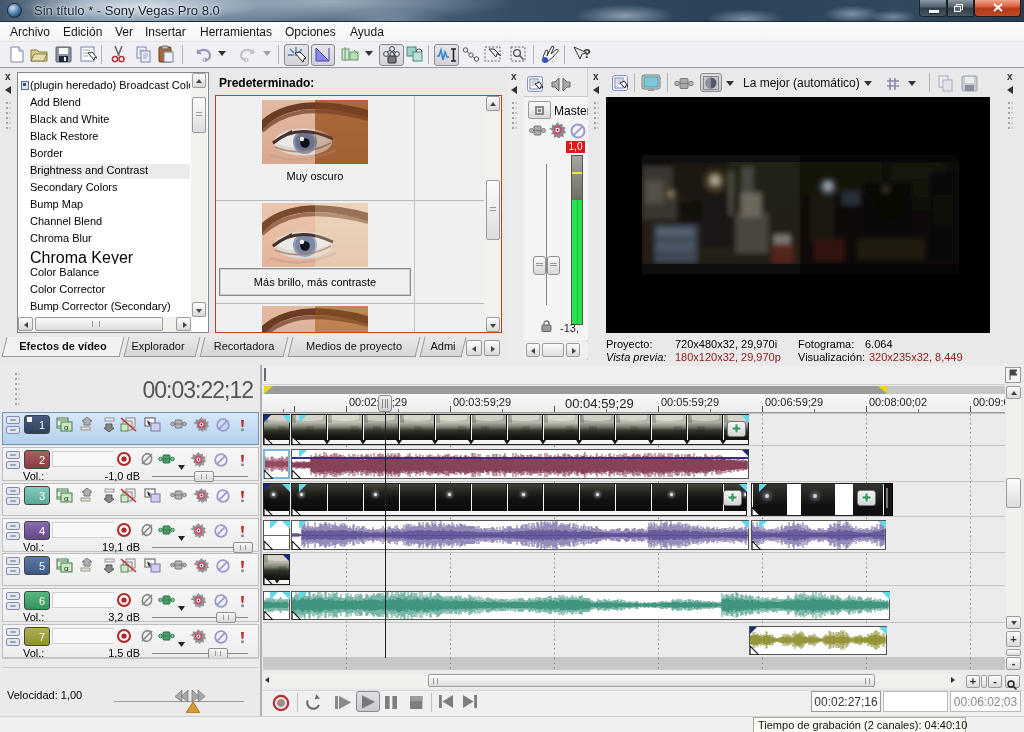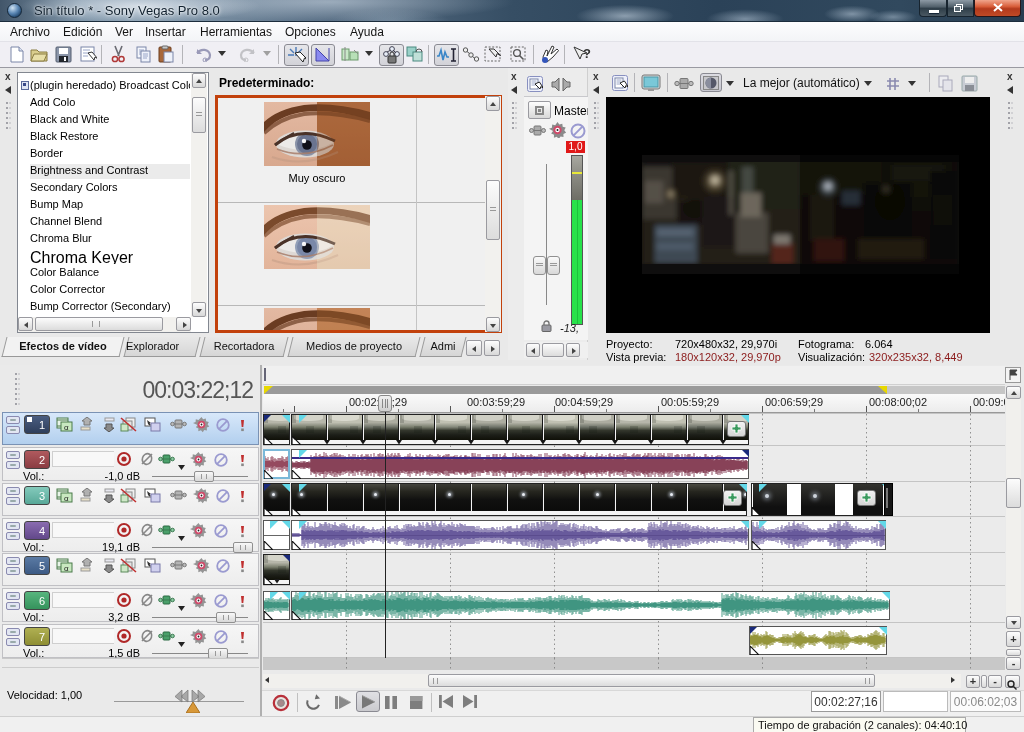"Add Colo" div.abs { text: Colo -> Blend }
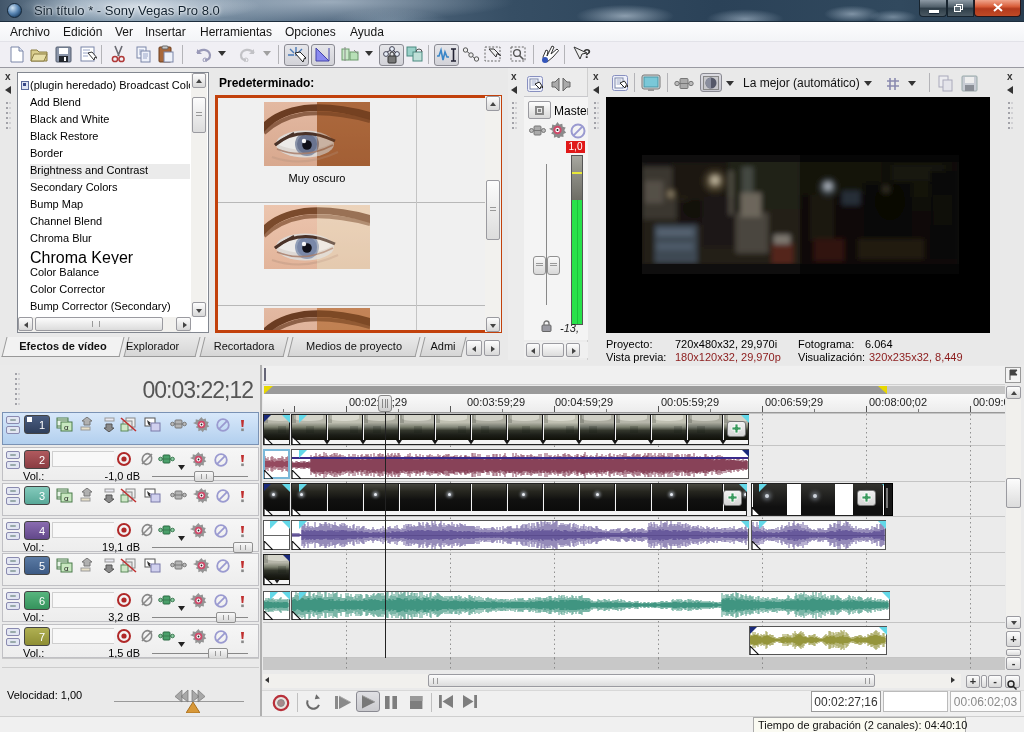"Muy oscuro" div.abs { border: 3px solid #c2410c -> 1px solid #c2410c }
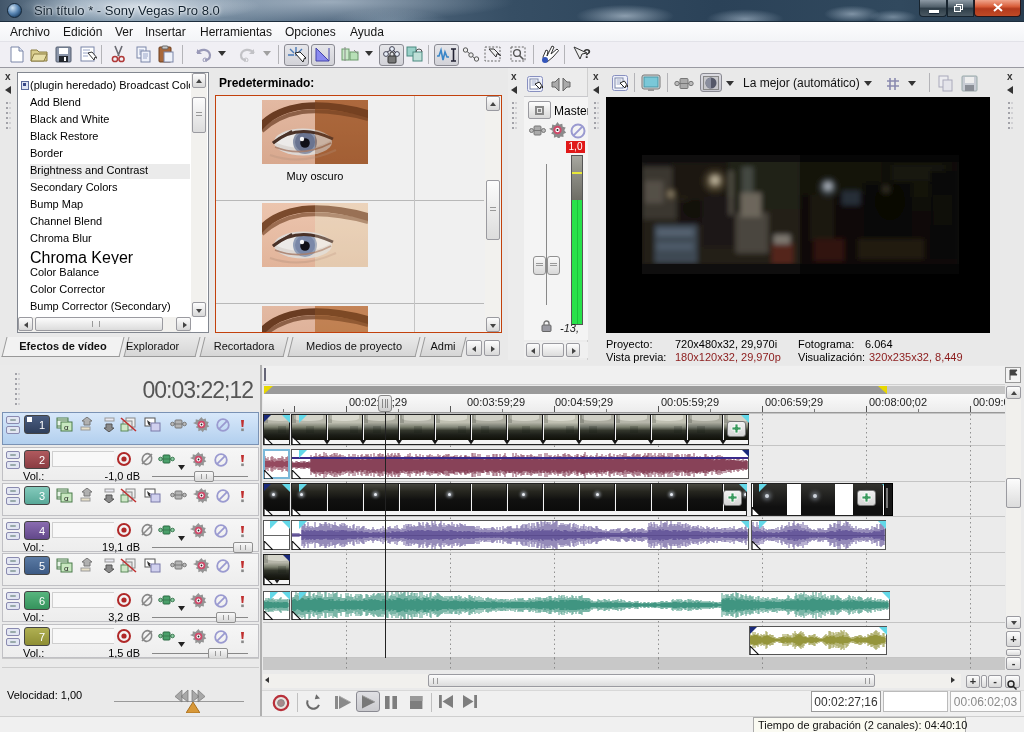"Más brillo, más contraste" div.abs { html: none -> <div> <div>Más brillo, más contraste</div> </div> }
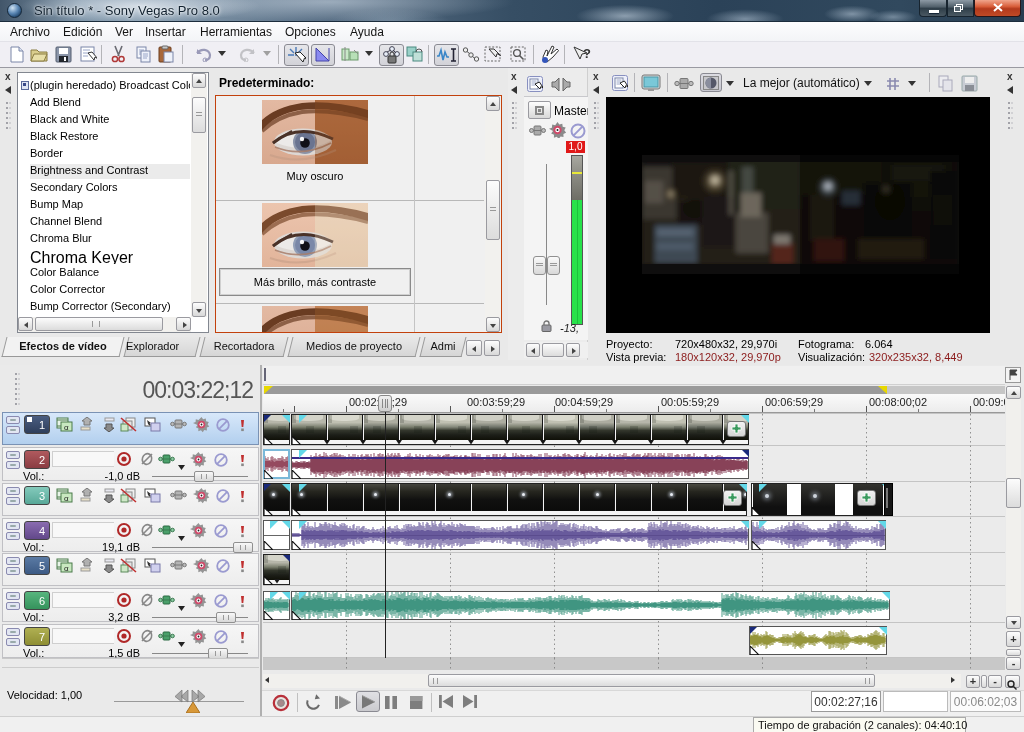"-13," div.abs { font-style: italic -> none }
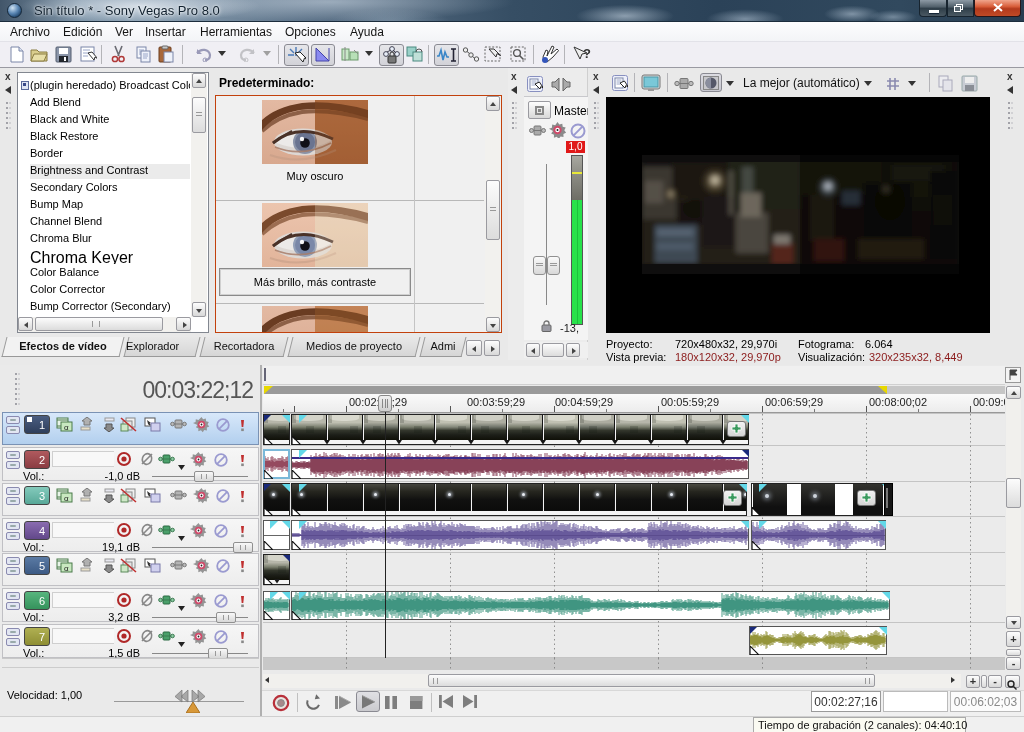"Explorador" div.abs { text-align: left -> center }
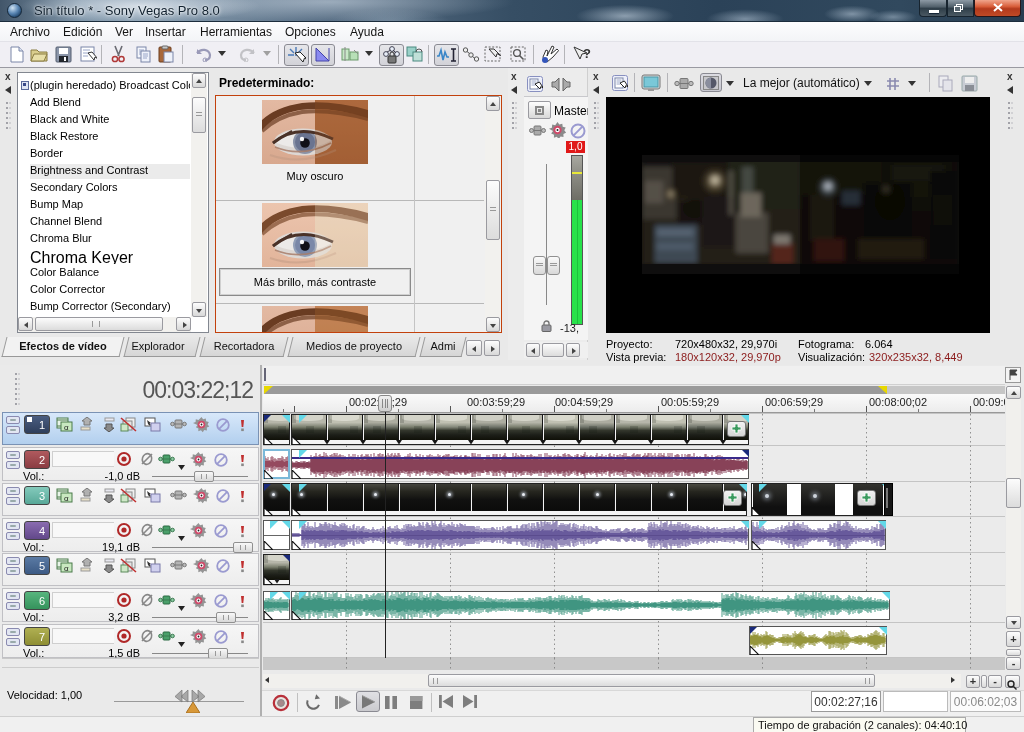"Vista previa:" div.abs { font-style: none -> italic }
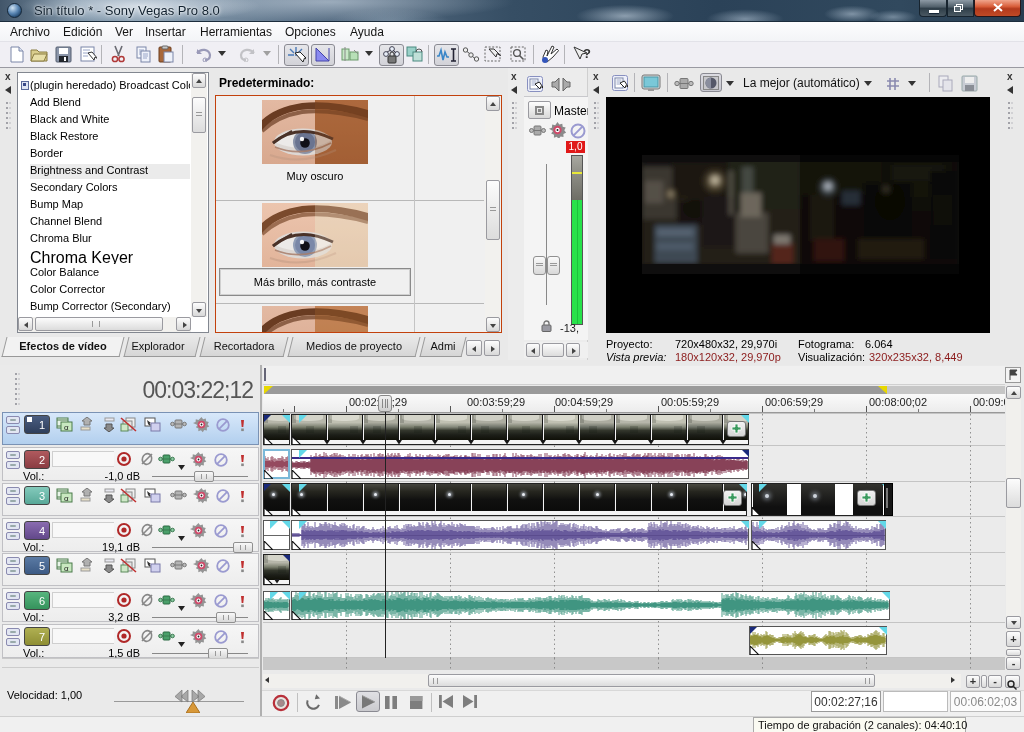"00:03:59;29" div.abs { left: 204px -> 190px }
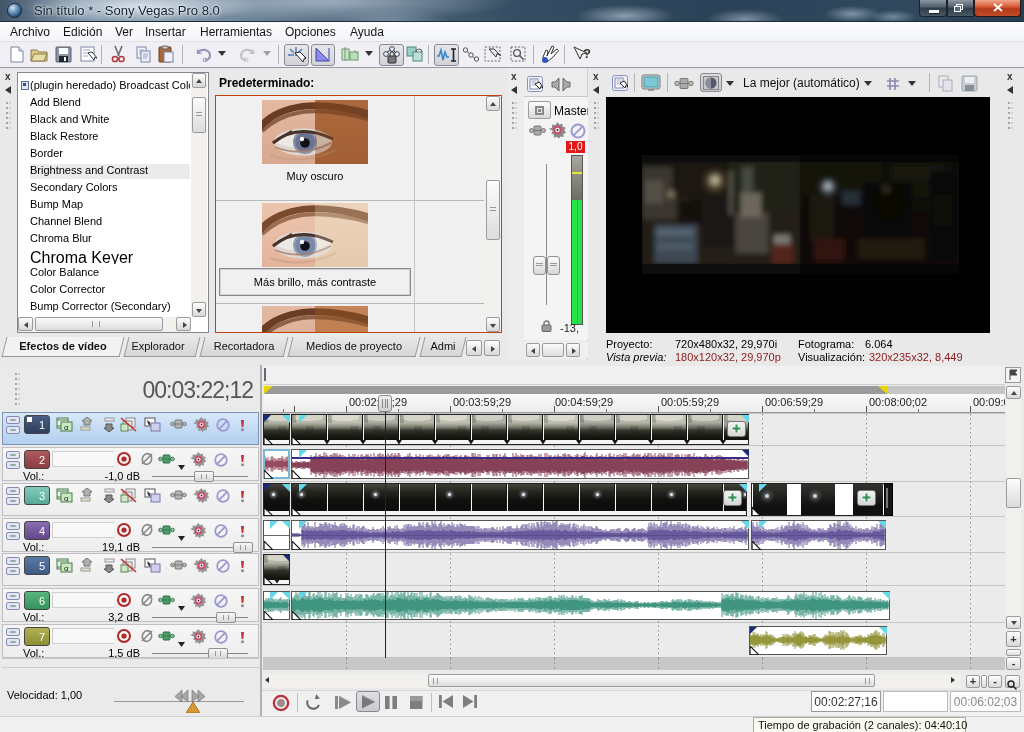"00:04:59;29" div.abs { font-size: 11px -> 13px; left: 292px -> 302px }
